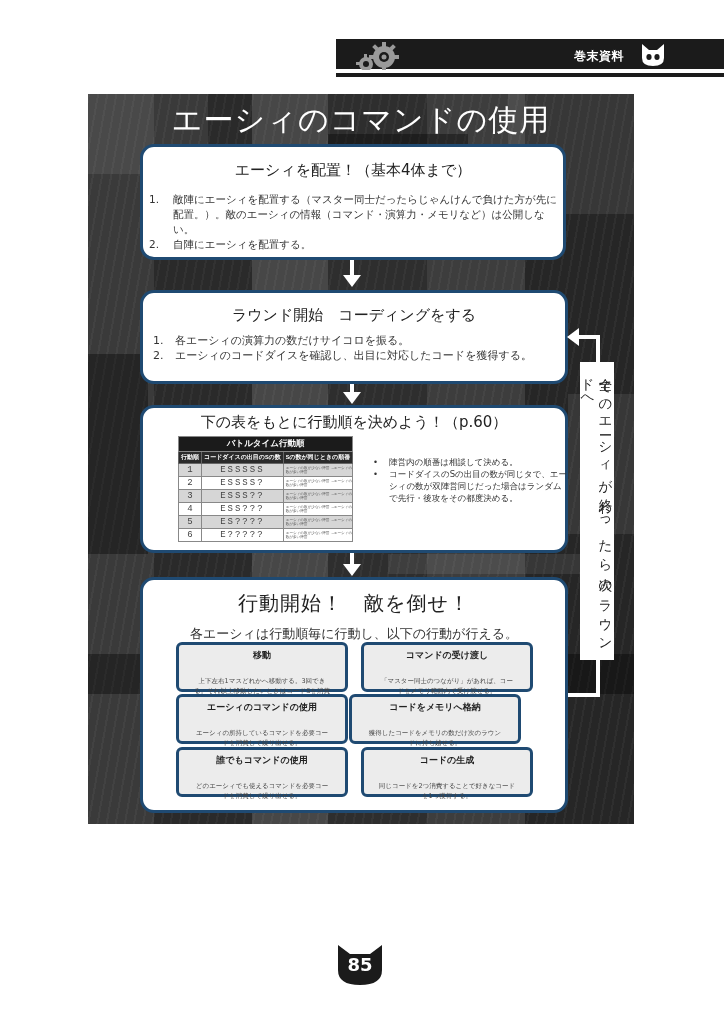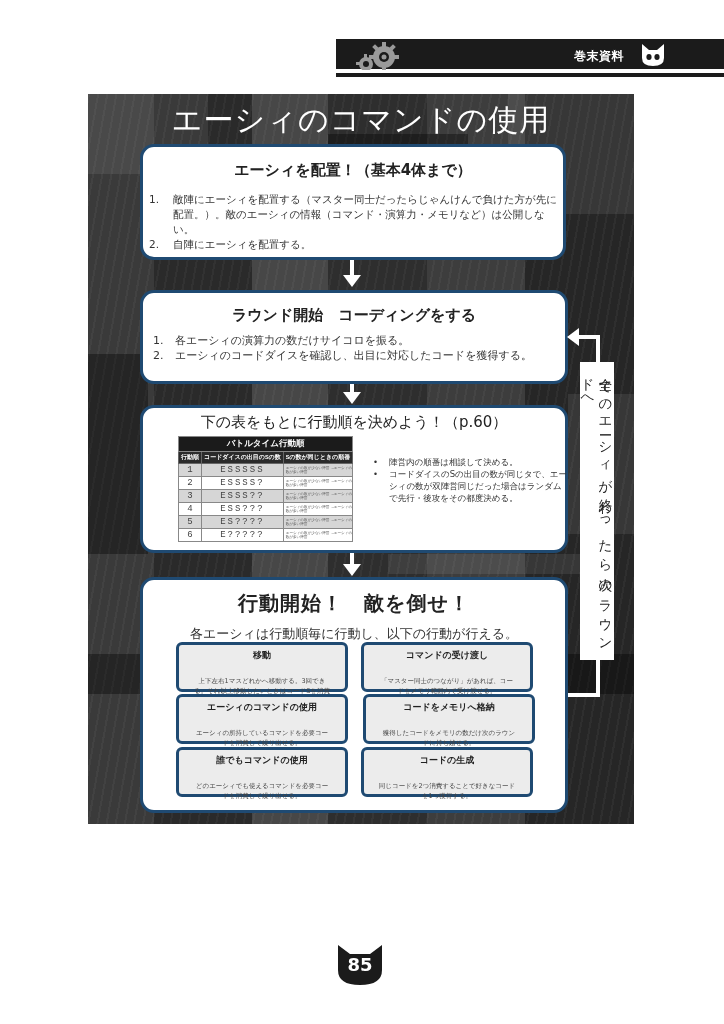"エーシィを配置！（基本4体まで）" .card h2 { font-weight: bold -> normal }
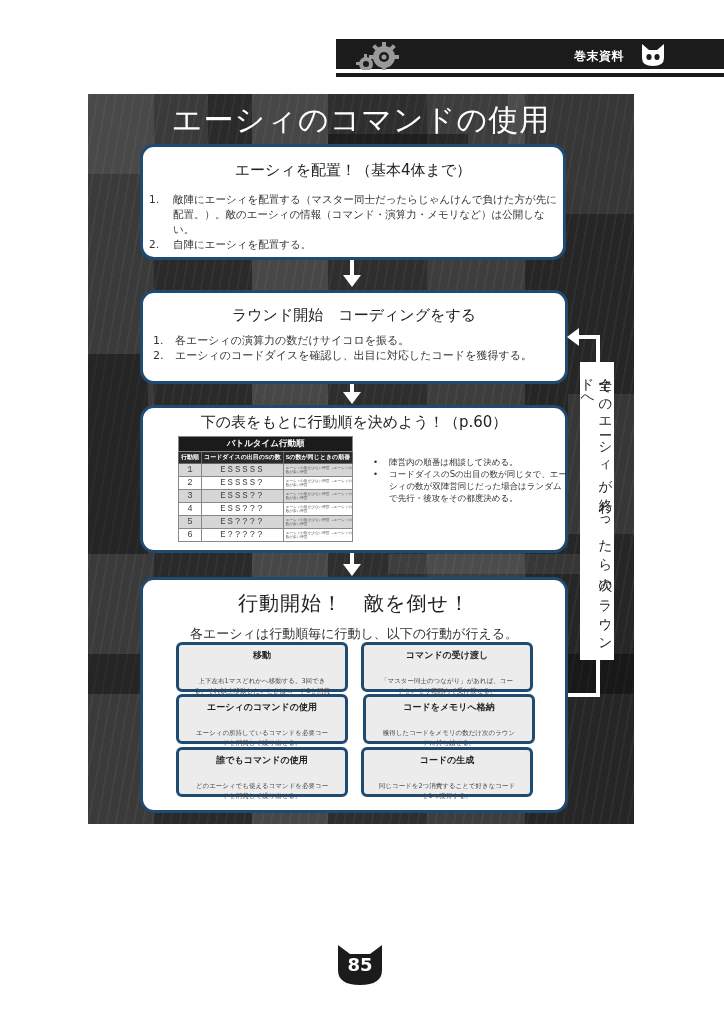"コードをメモリへ格納" div.action { left: 220px -> 206px }
